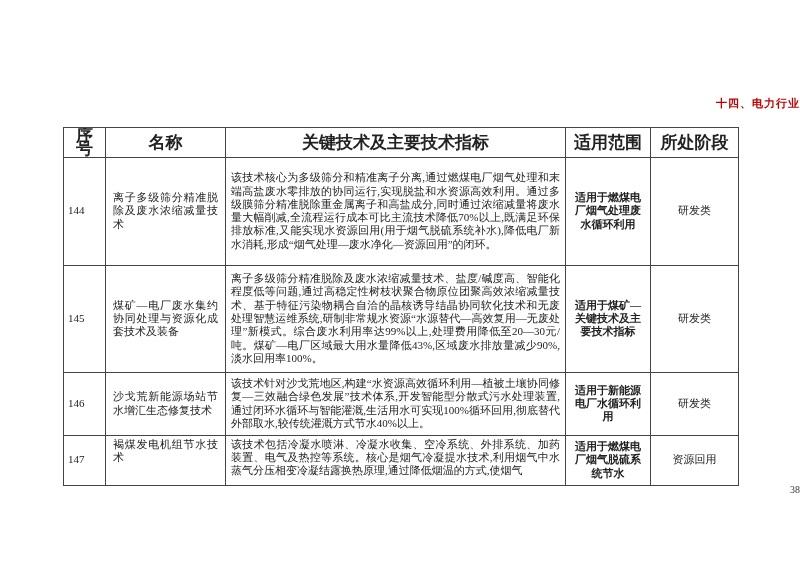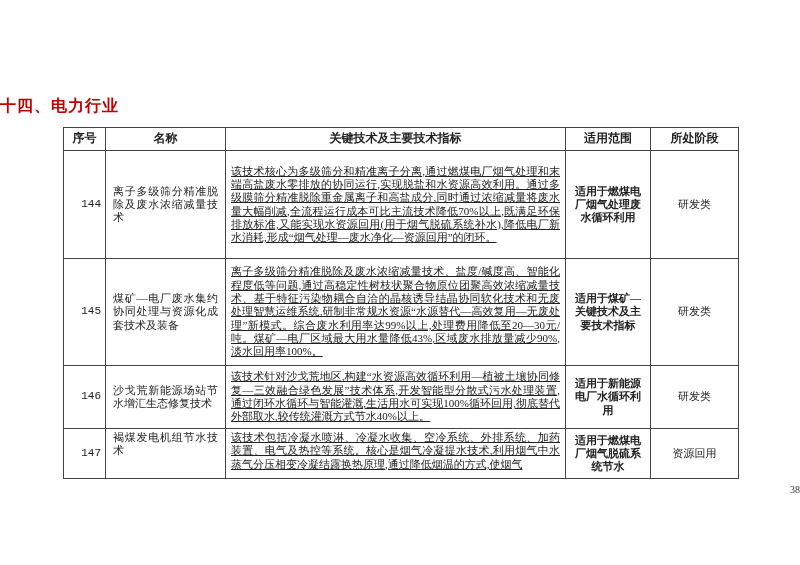"十四、电力行业" .doc-title { font-size: 16px -> 11px; text-align: left -> right }
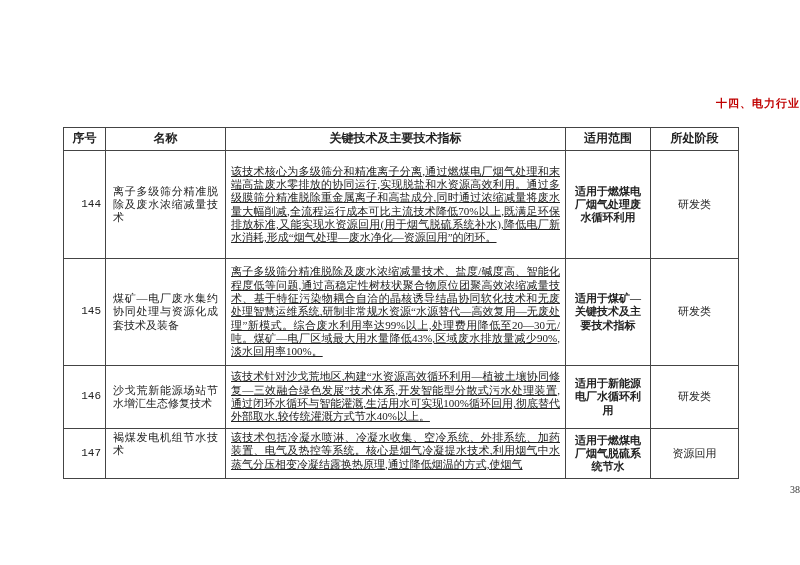"序号" .tech-table th { font-size: 12px -> 17px }
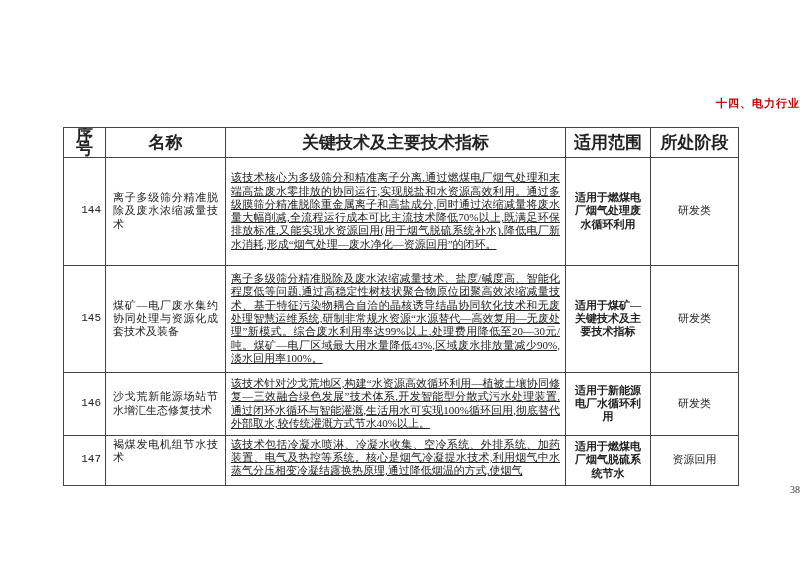"该技术核心为多级筛分和精准离子分离,通过燃煤电厂烟气处理和末端高盐废水零排放的协" td.cell-tech { text-decoration: underline -> none }
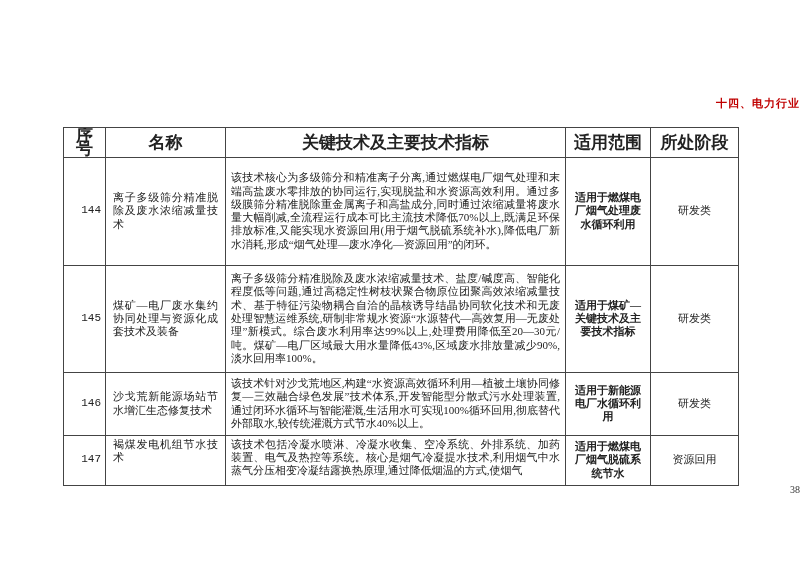"144" td.cell-id { font-family: Liberation Mono, monospace -> none; text-align: right -> left }
